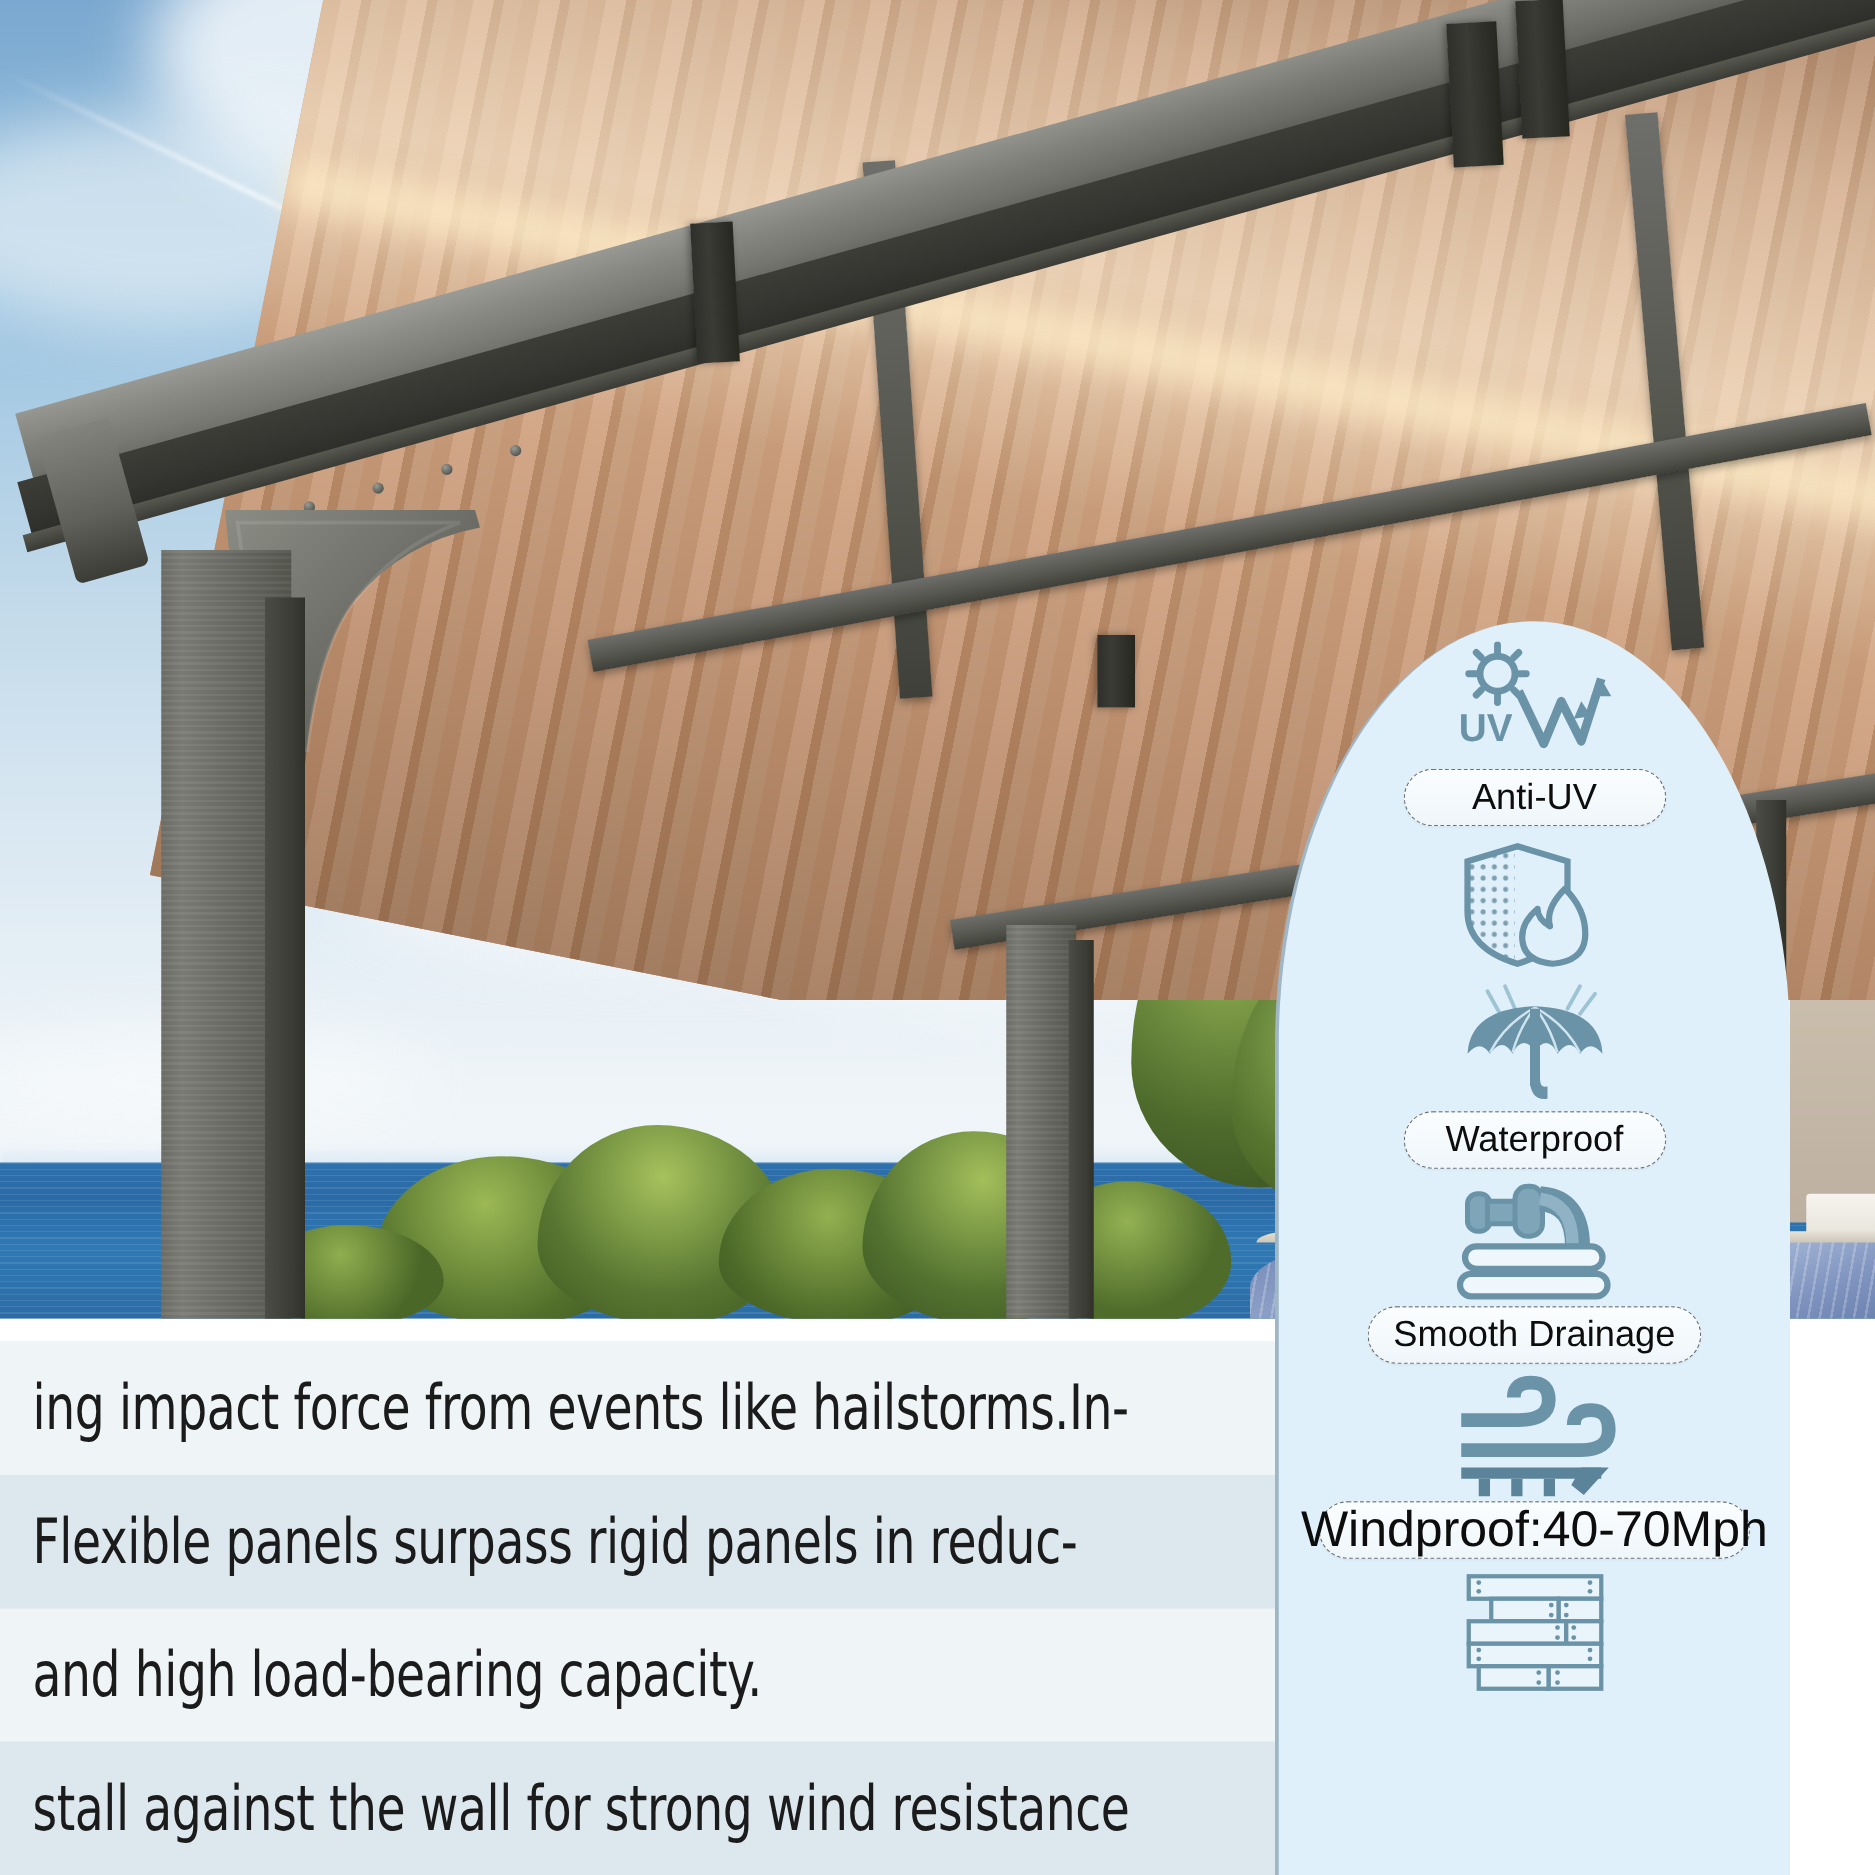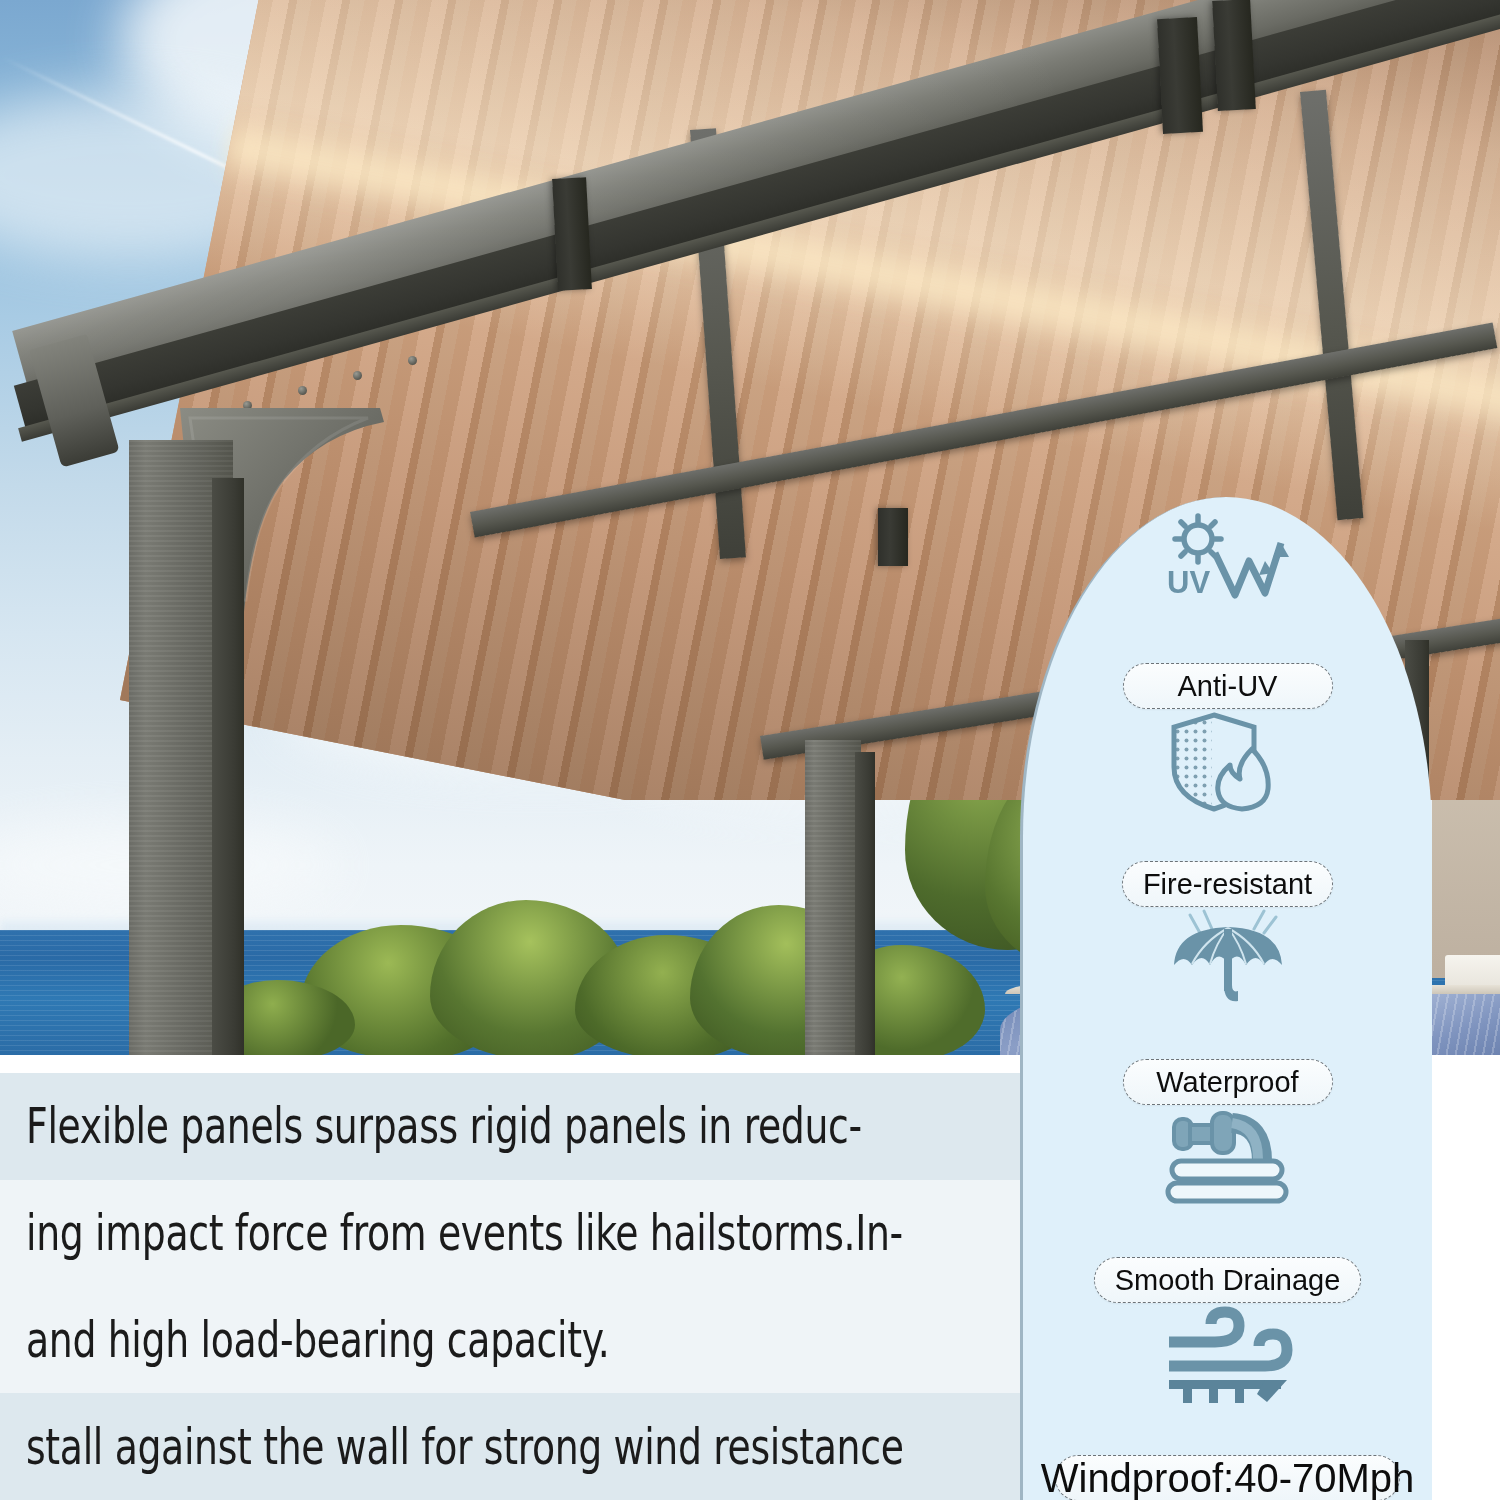"Anti-UV" .pill { margin-top: 48px -> none }
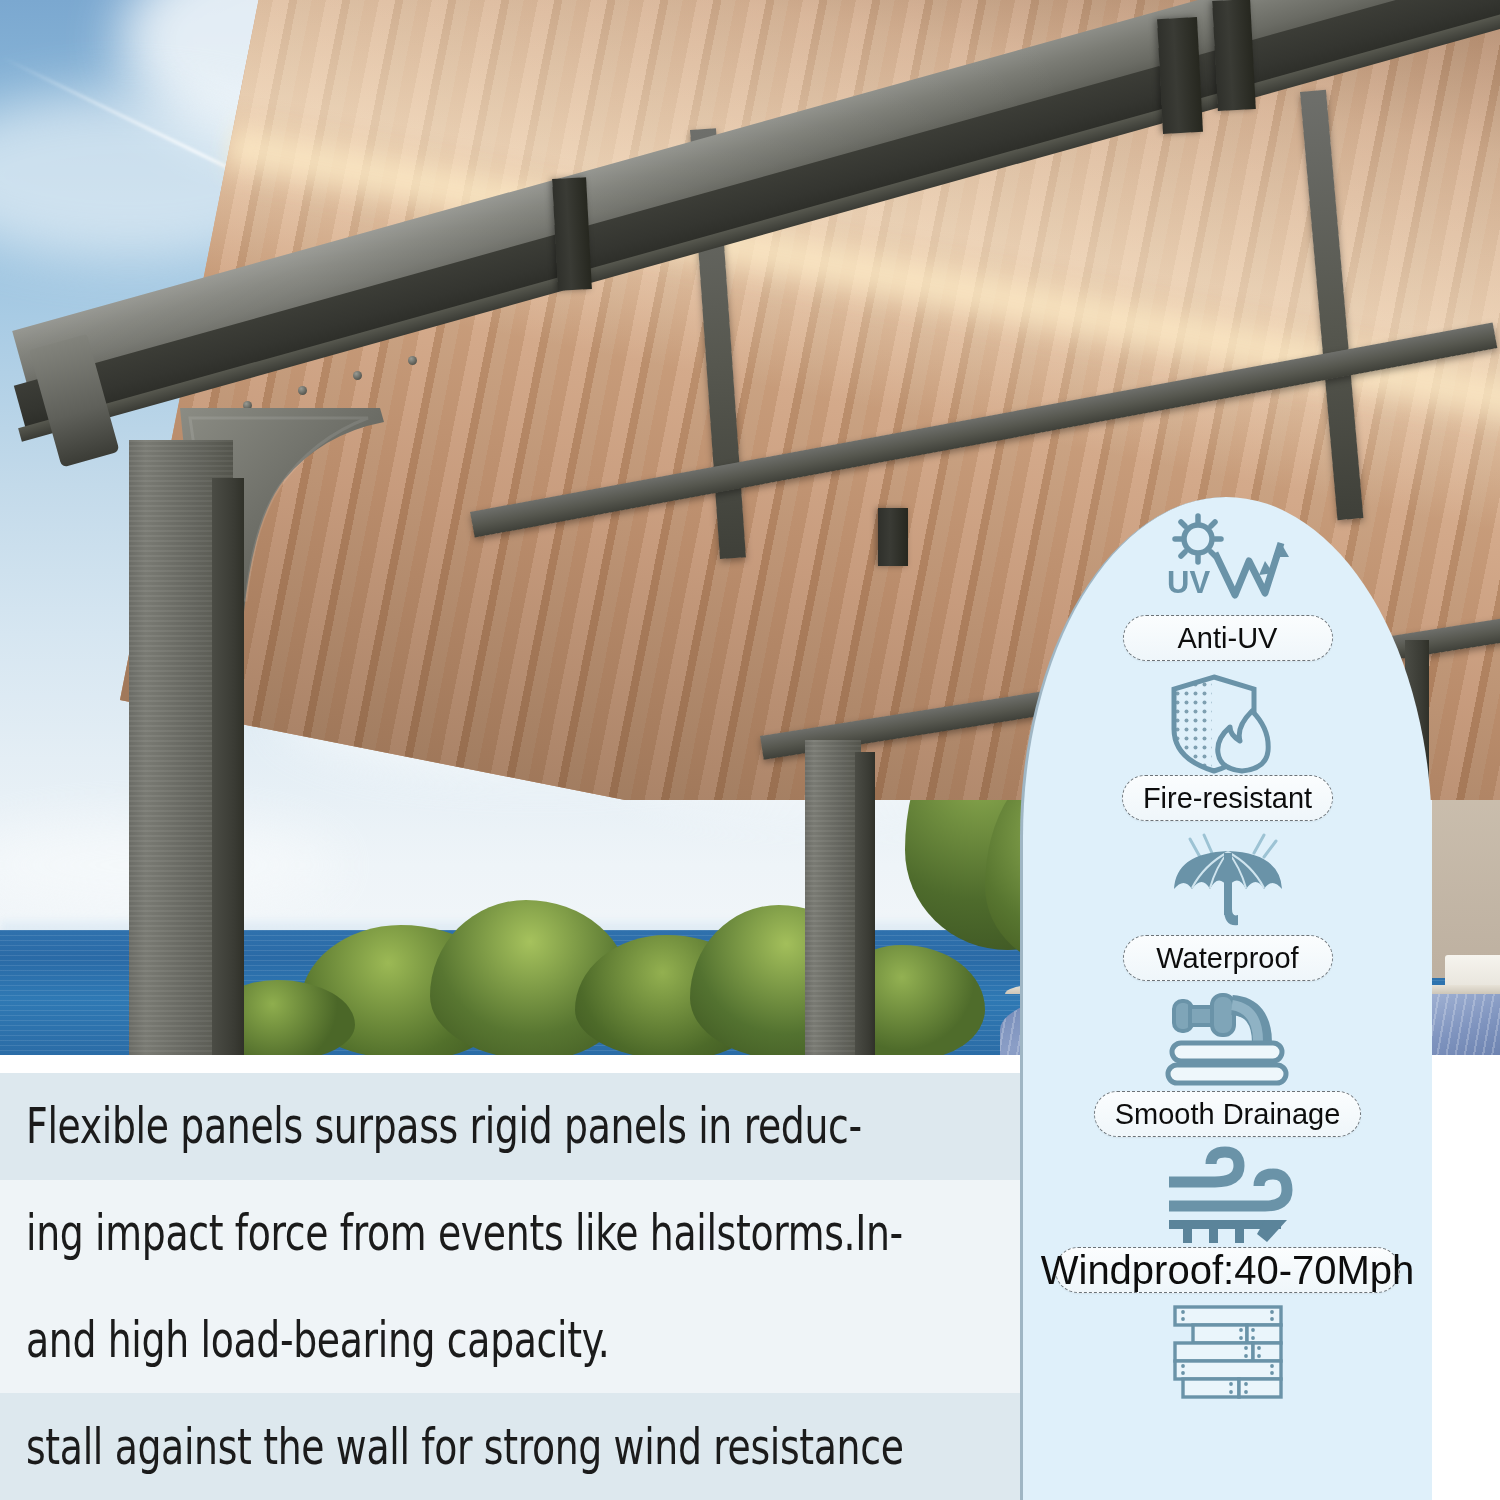"Fire-resistant" div.pill { html: <div> <span>Fire-resistant</span> </div> -> none }
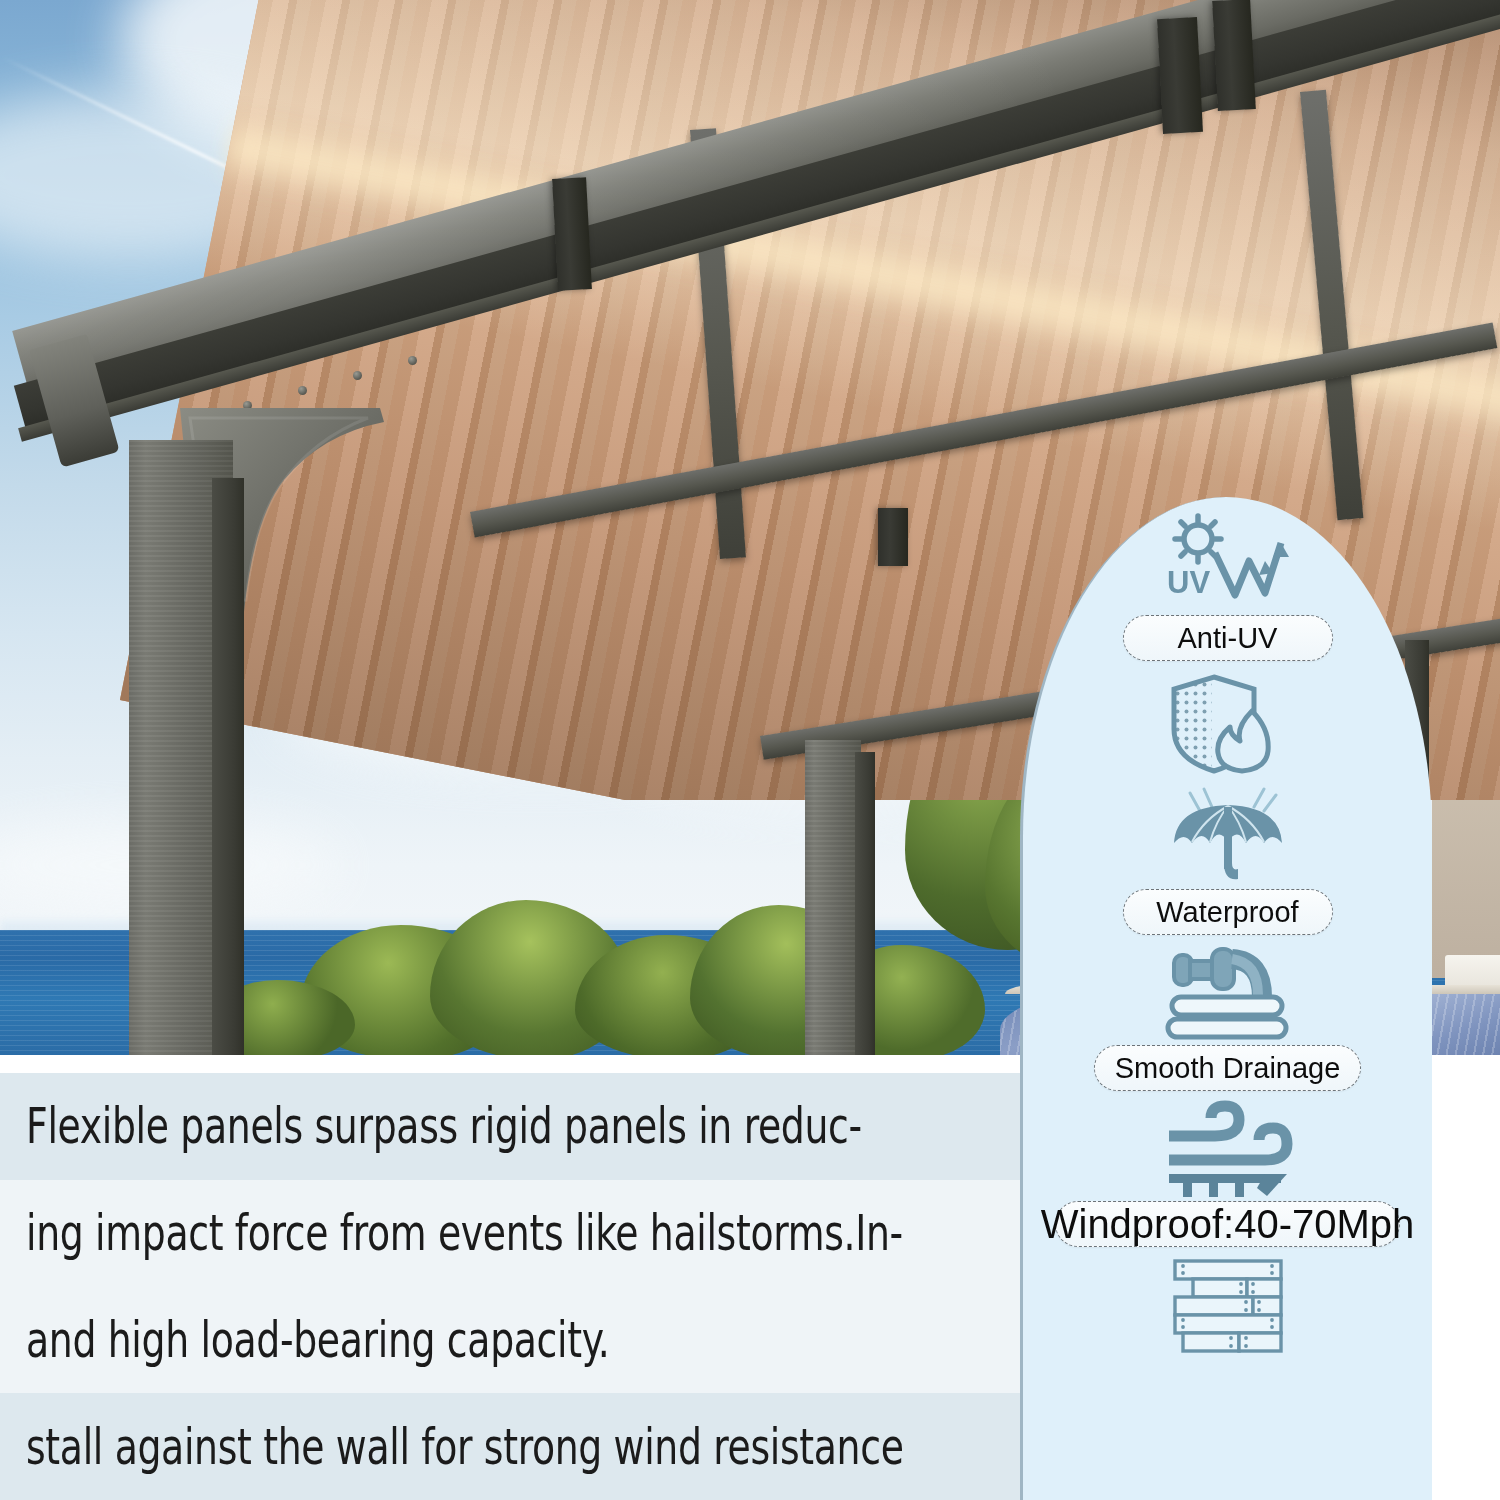"Flexible panels surpass rigid panels" div.trow { order: before "ing impact force from events" -> after "ing impact force from events" }
